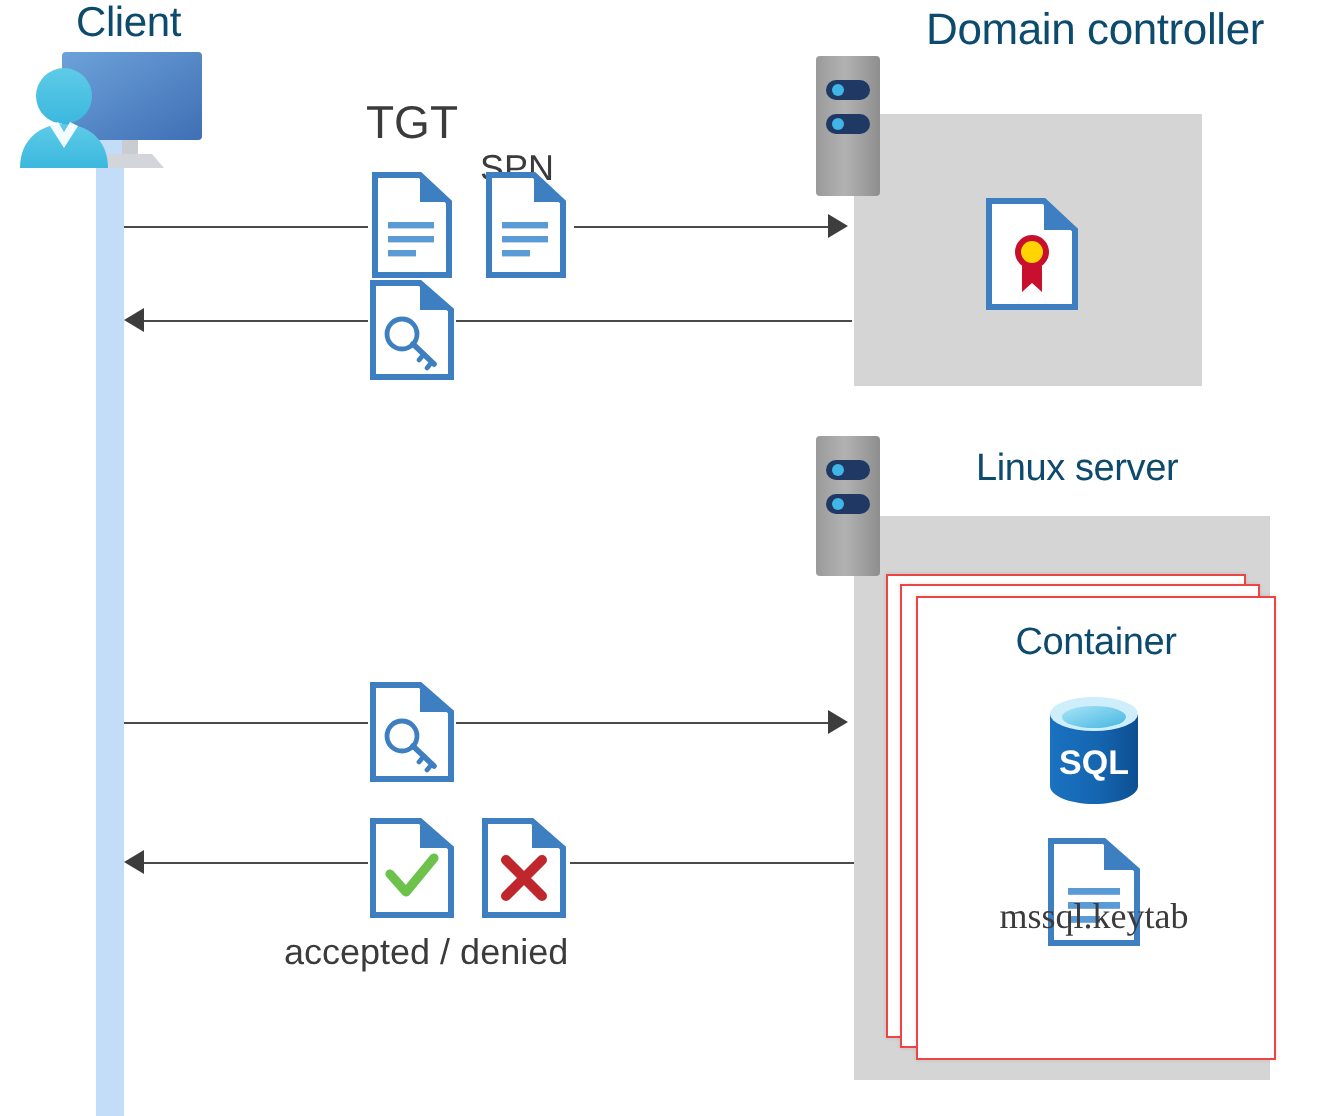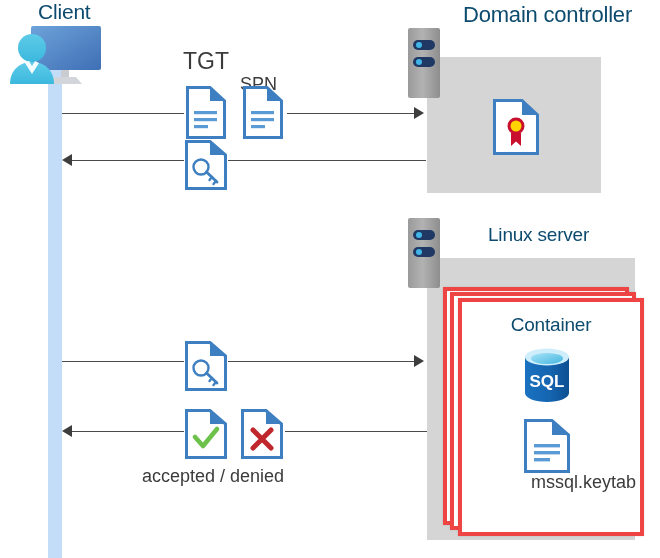"Container" .card { border: 4px solid #ef4444 -> 1px solid #ef4444 }
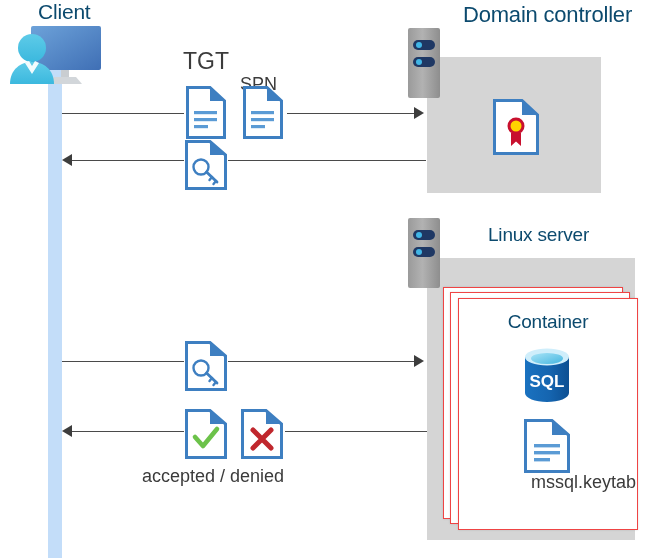"mssql.keytab" #keytab-label { font-family: none -> Liberation Serif, serif; text-align: right -> center; top: 472px -> 448px }
